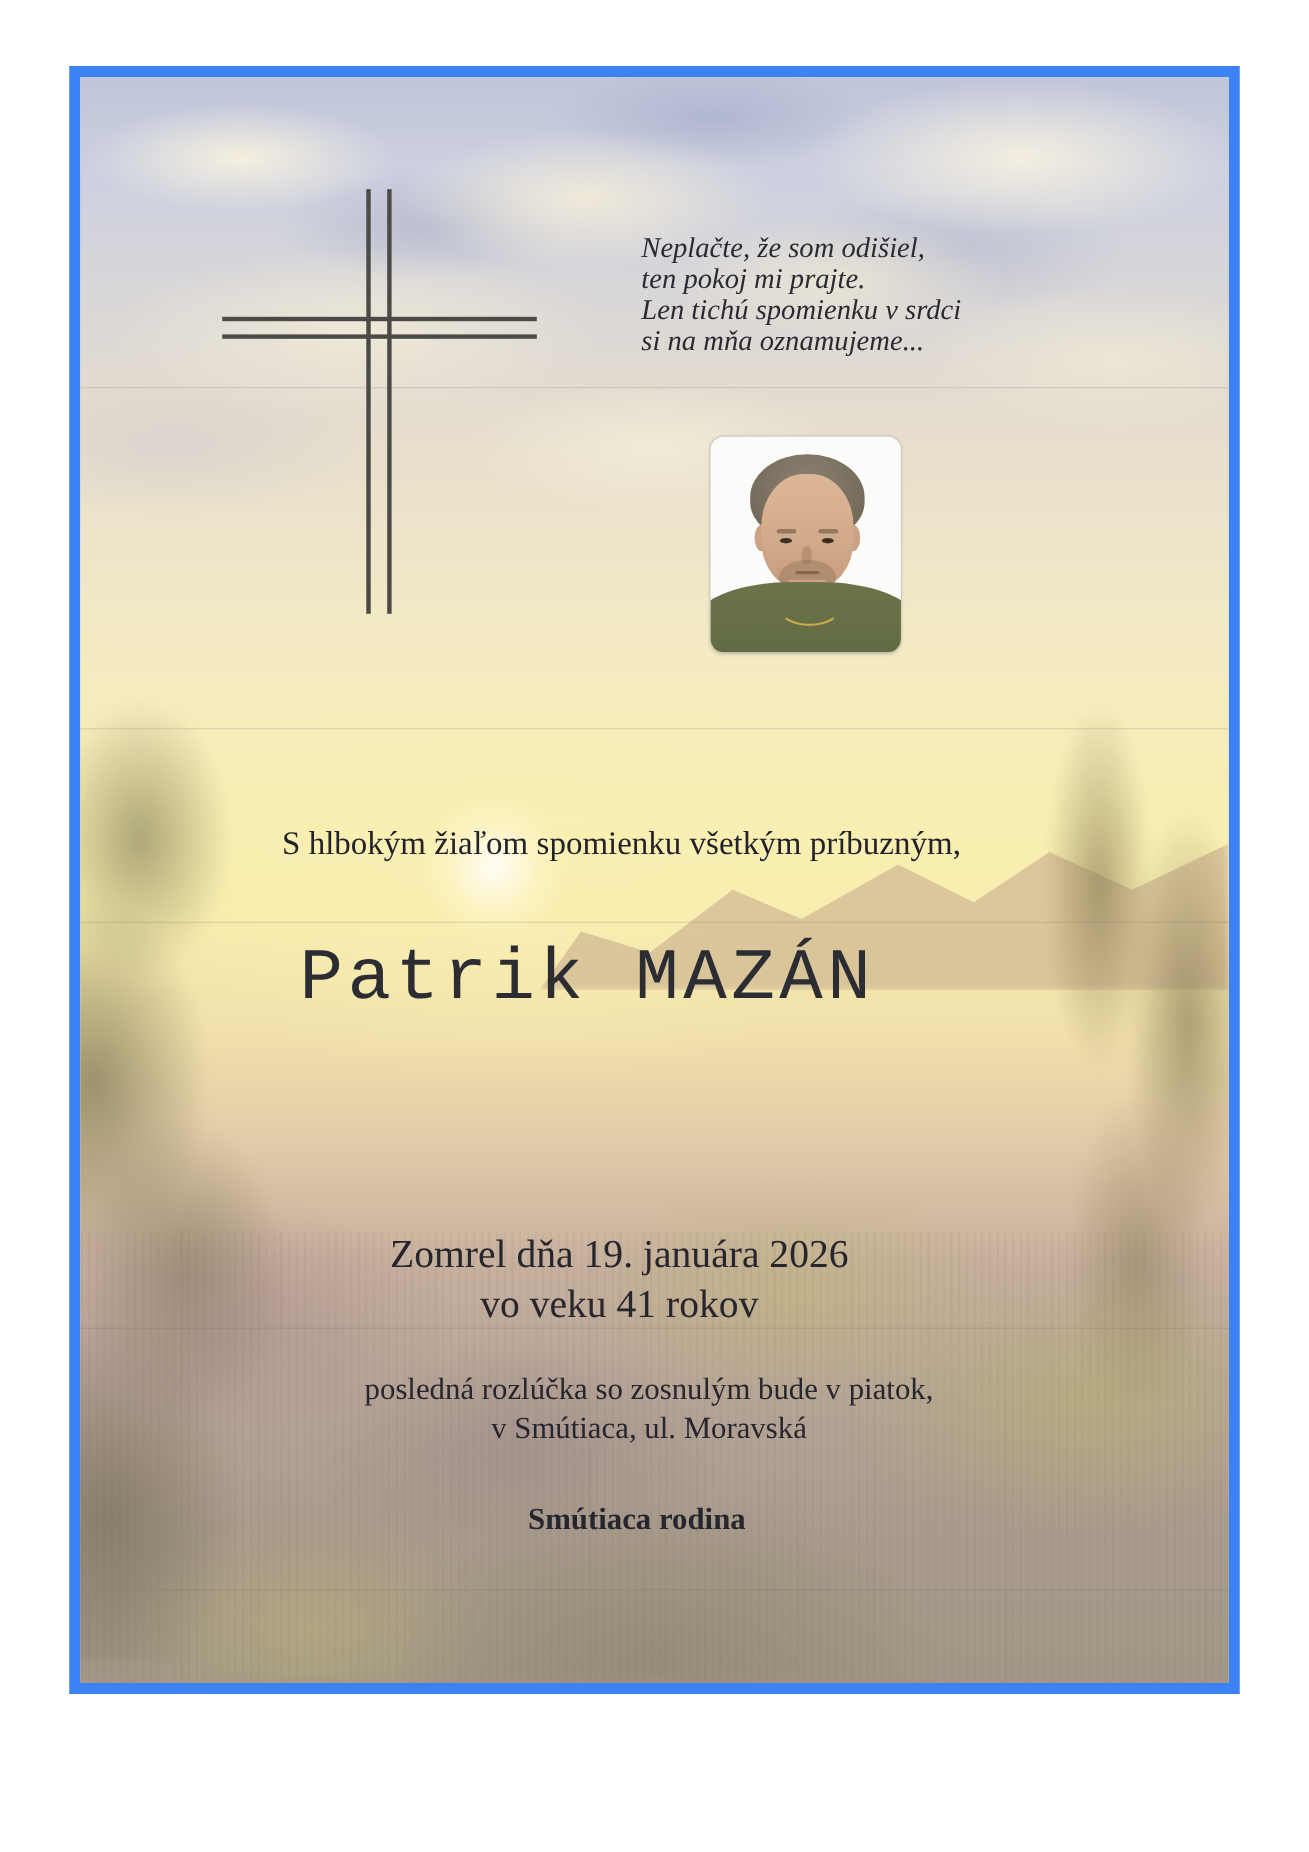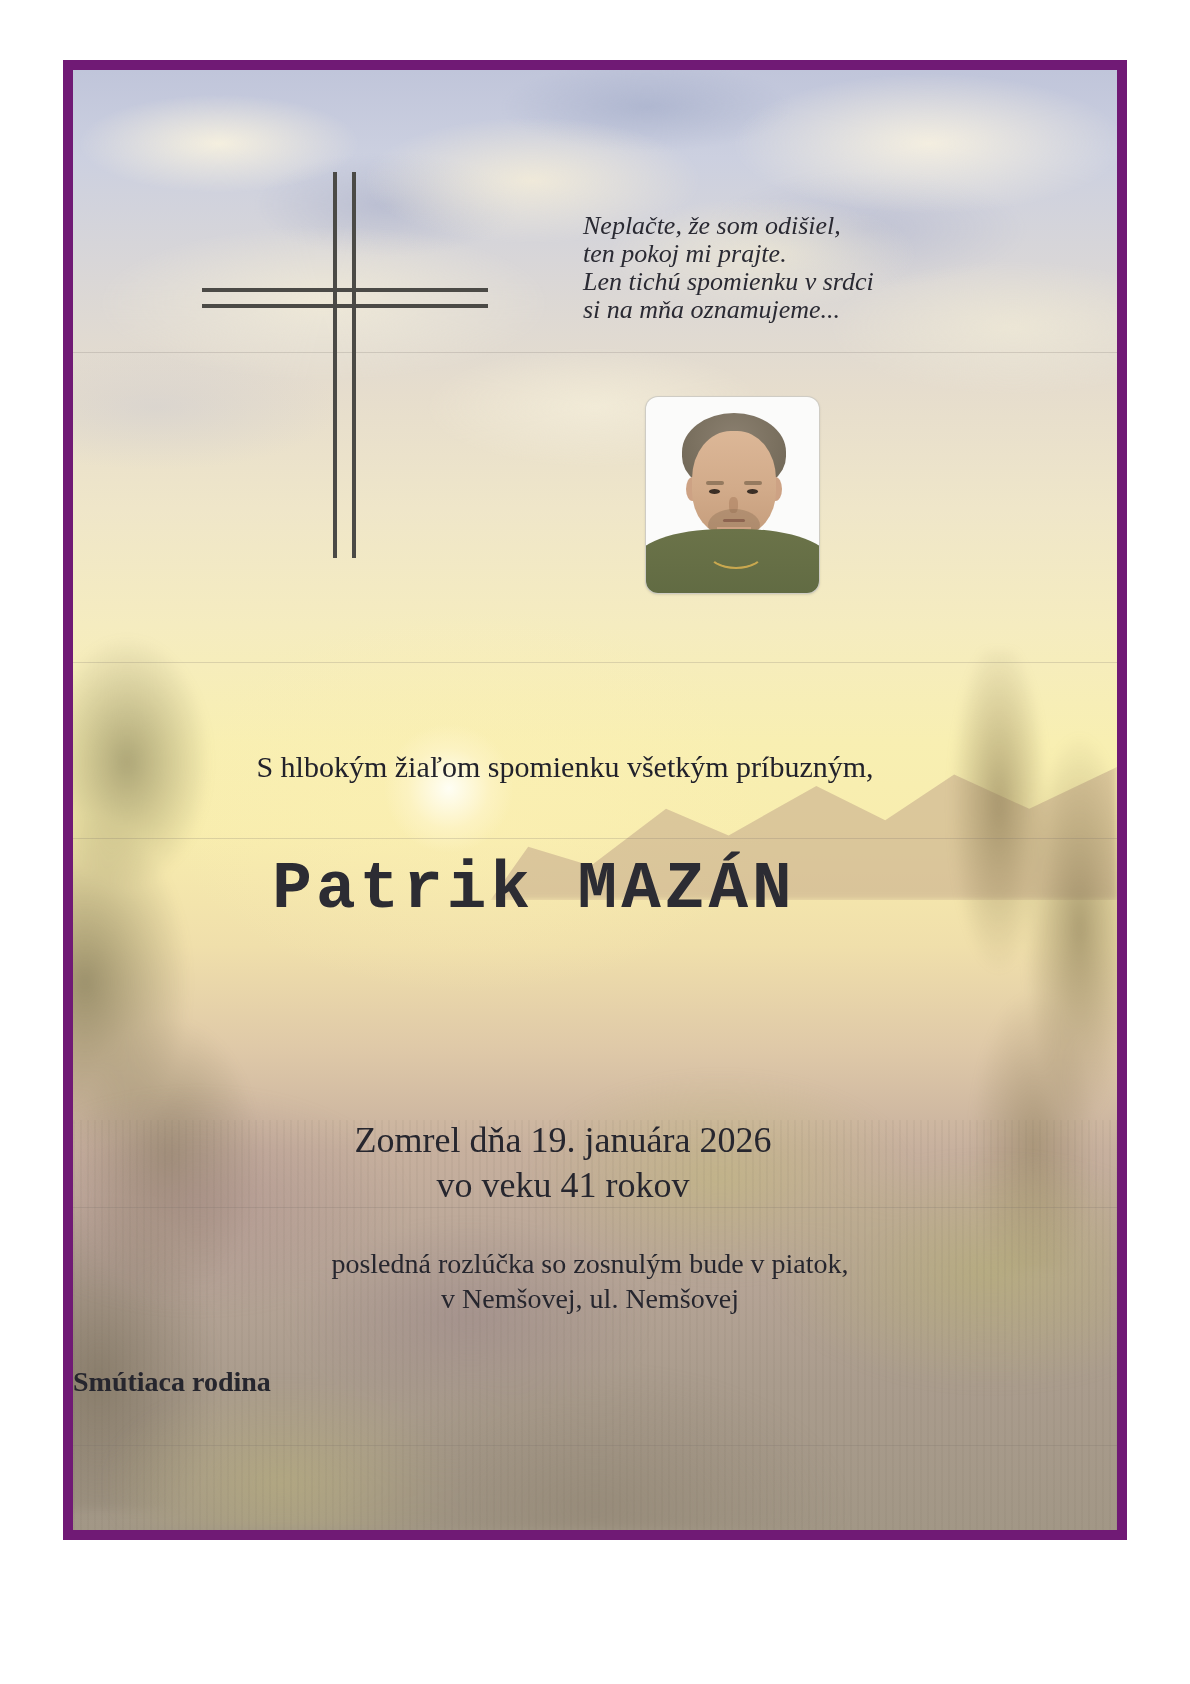"Neplačte, že som odišiel," .frame { border: 10px solid #701a75 -> 10px solid #3b82f6 }
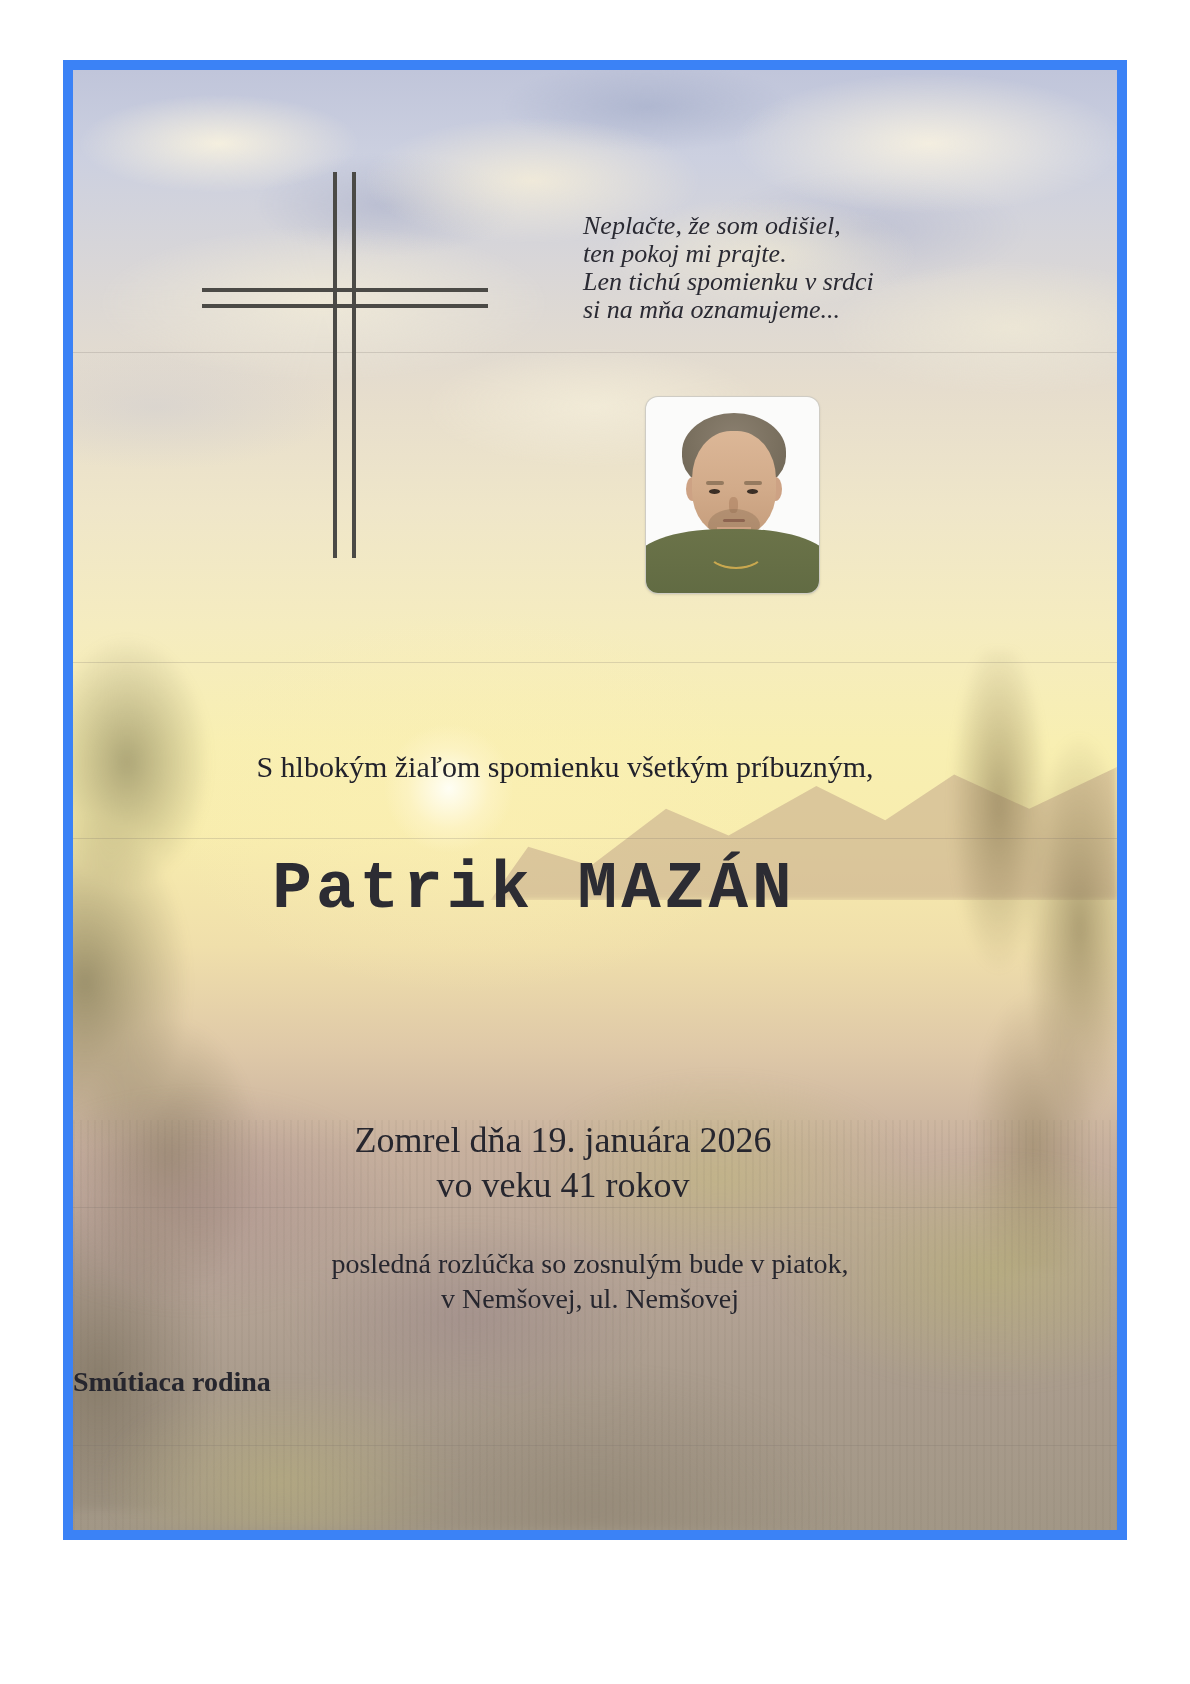"Patrik MAZÁN" .name { font-weight: bold -> normal }
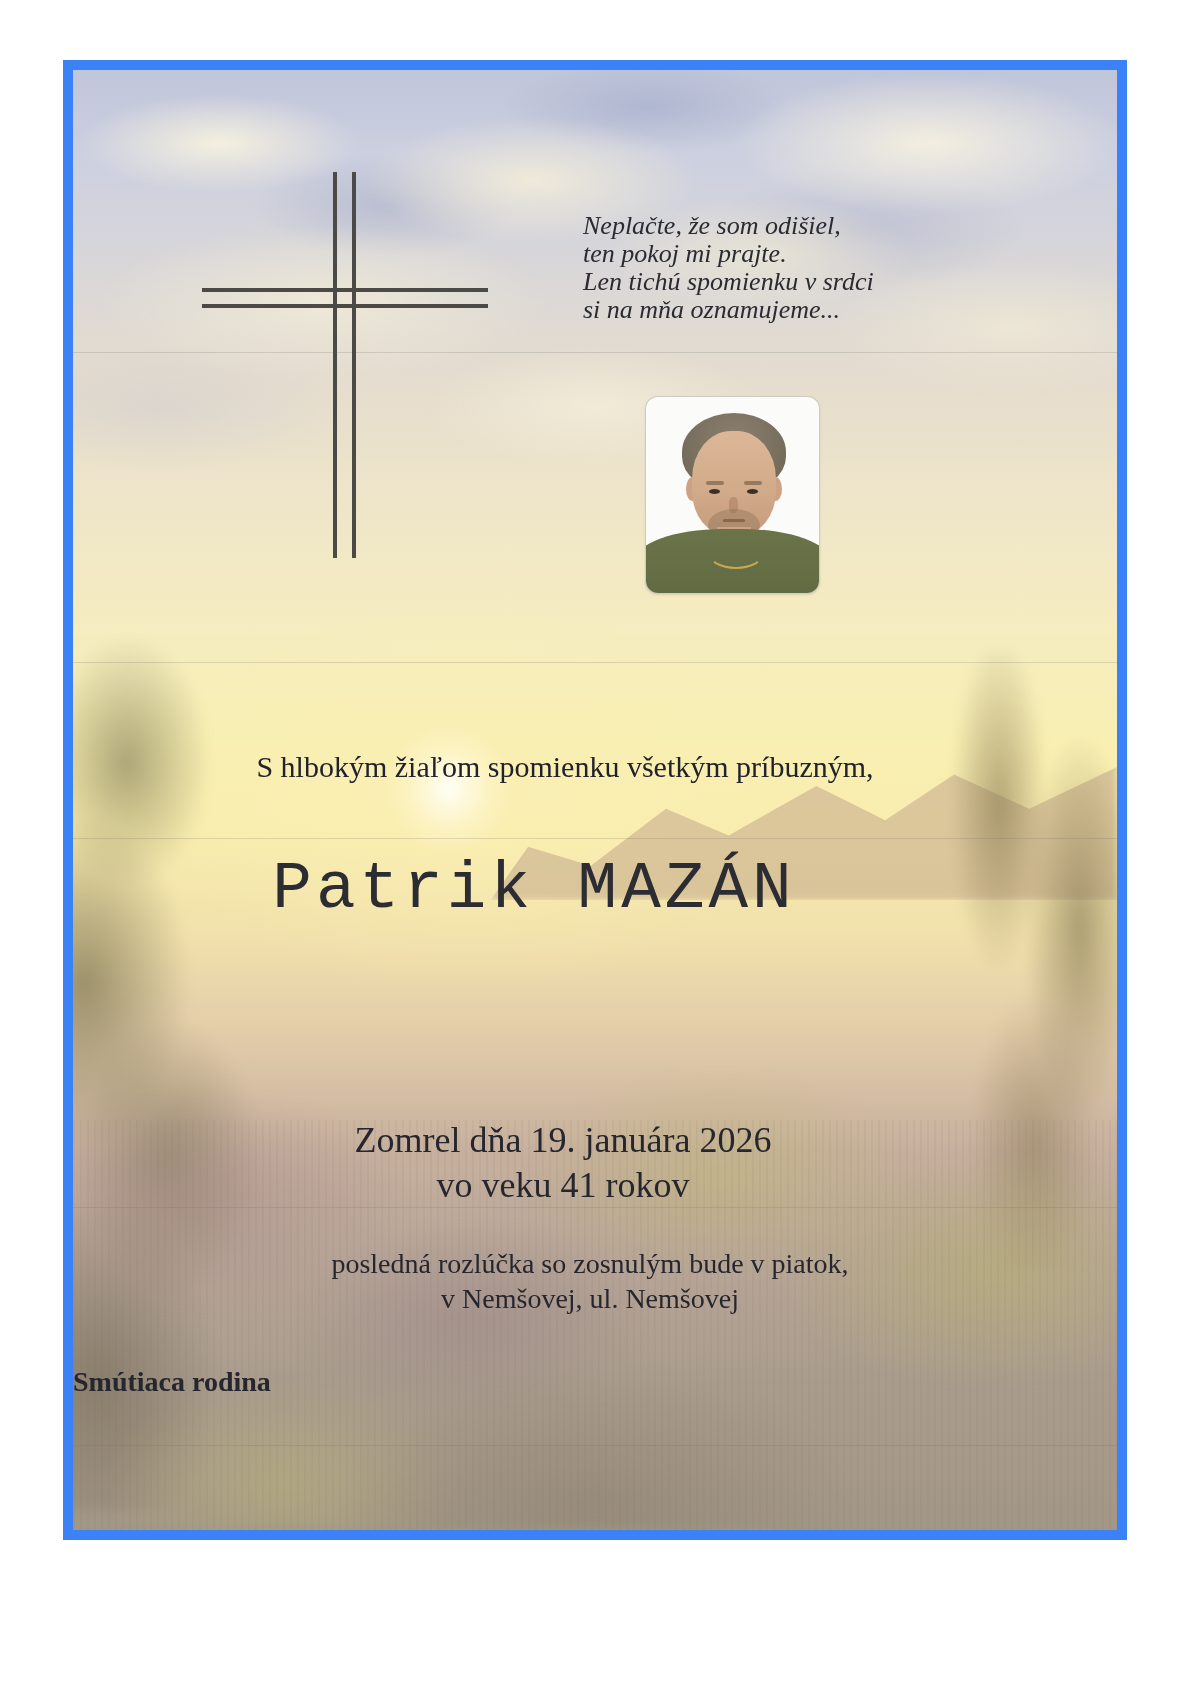"v Nemšovej, ul. Nemšovej" div { text: Nemšovej, ul. Nemšovej -> Smútiaca, ul. Moravská }
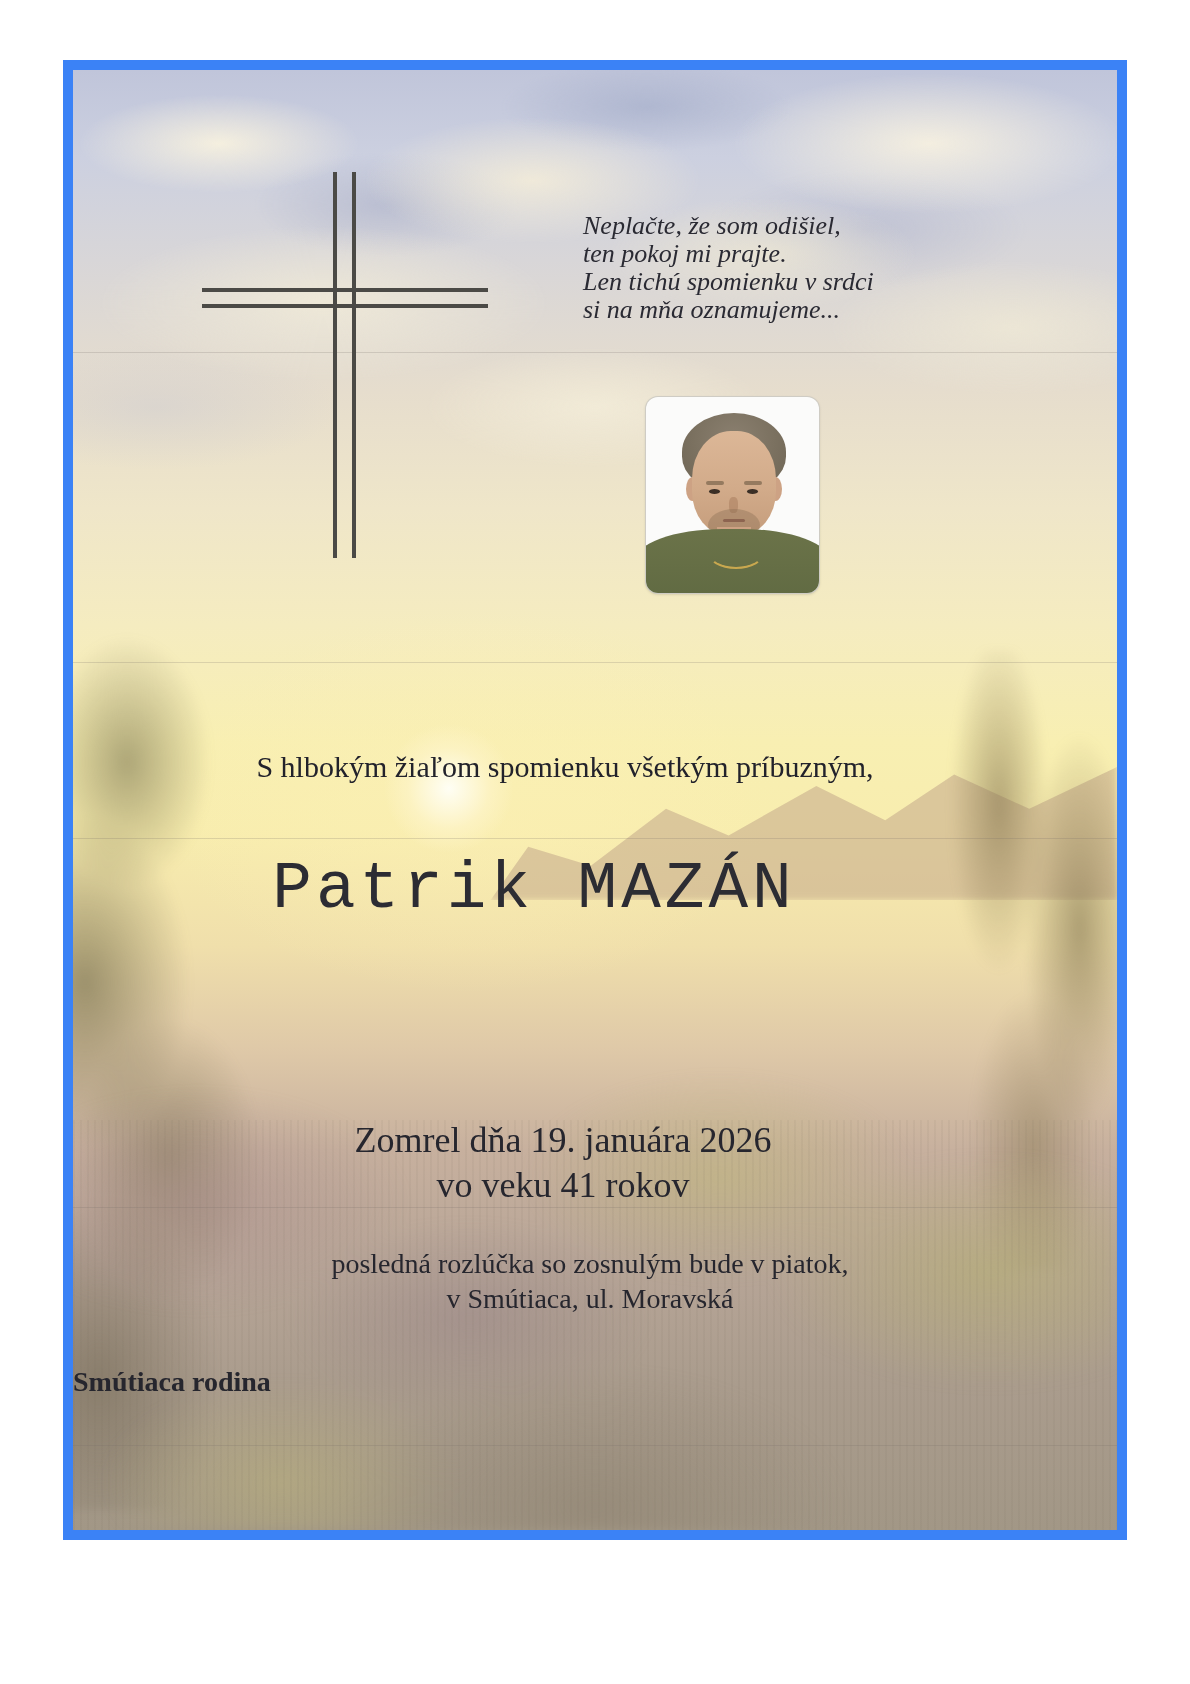"Smútiaca rodina" .closing { text-align: left -> center }
